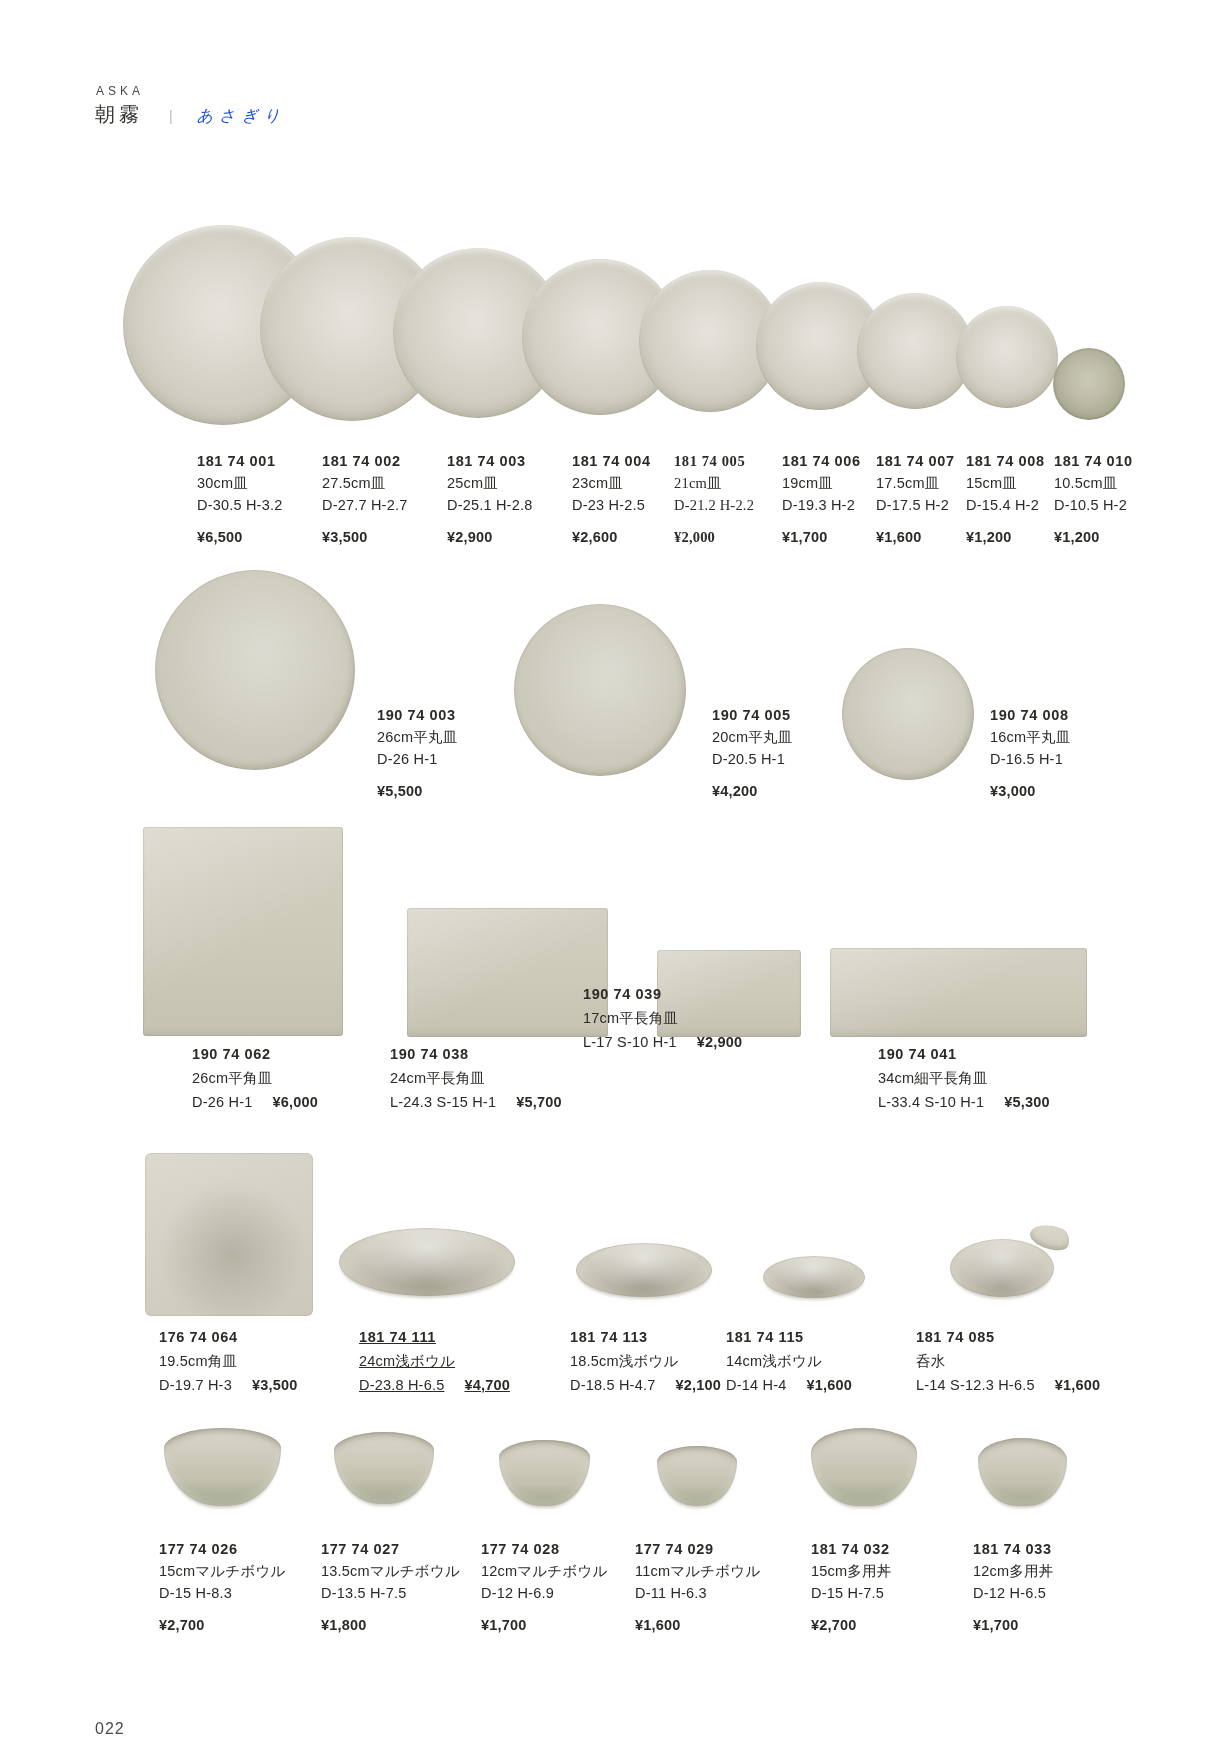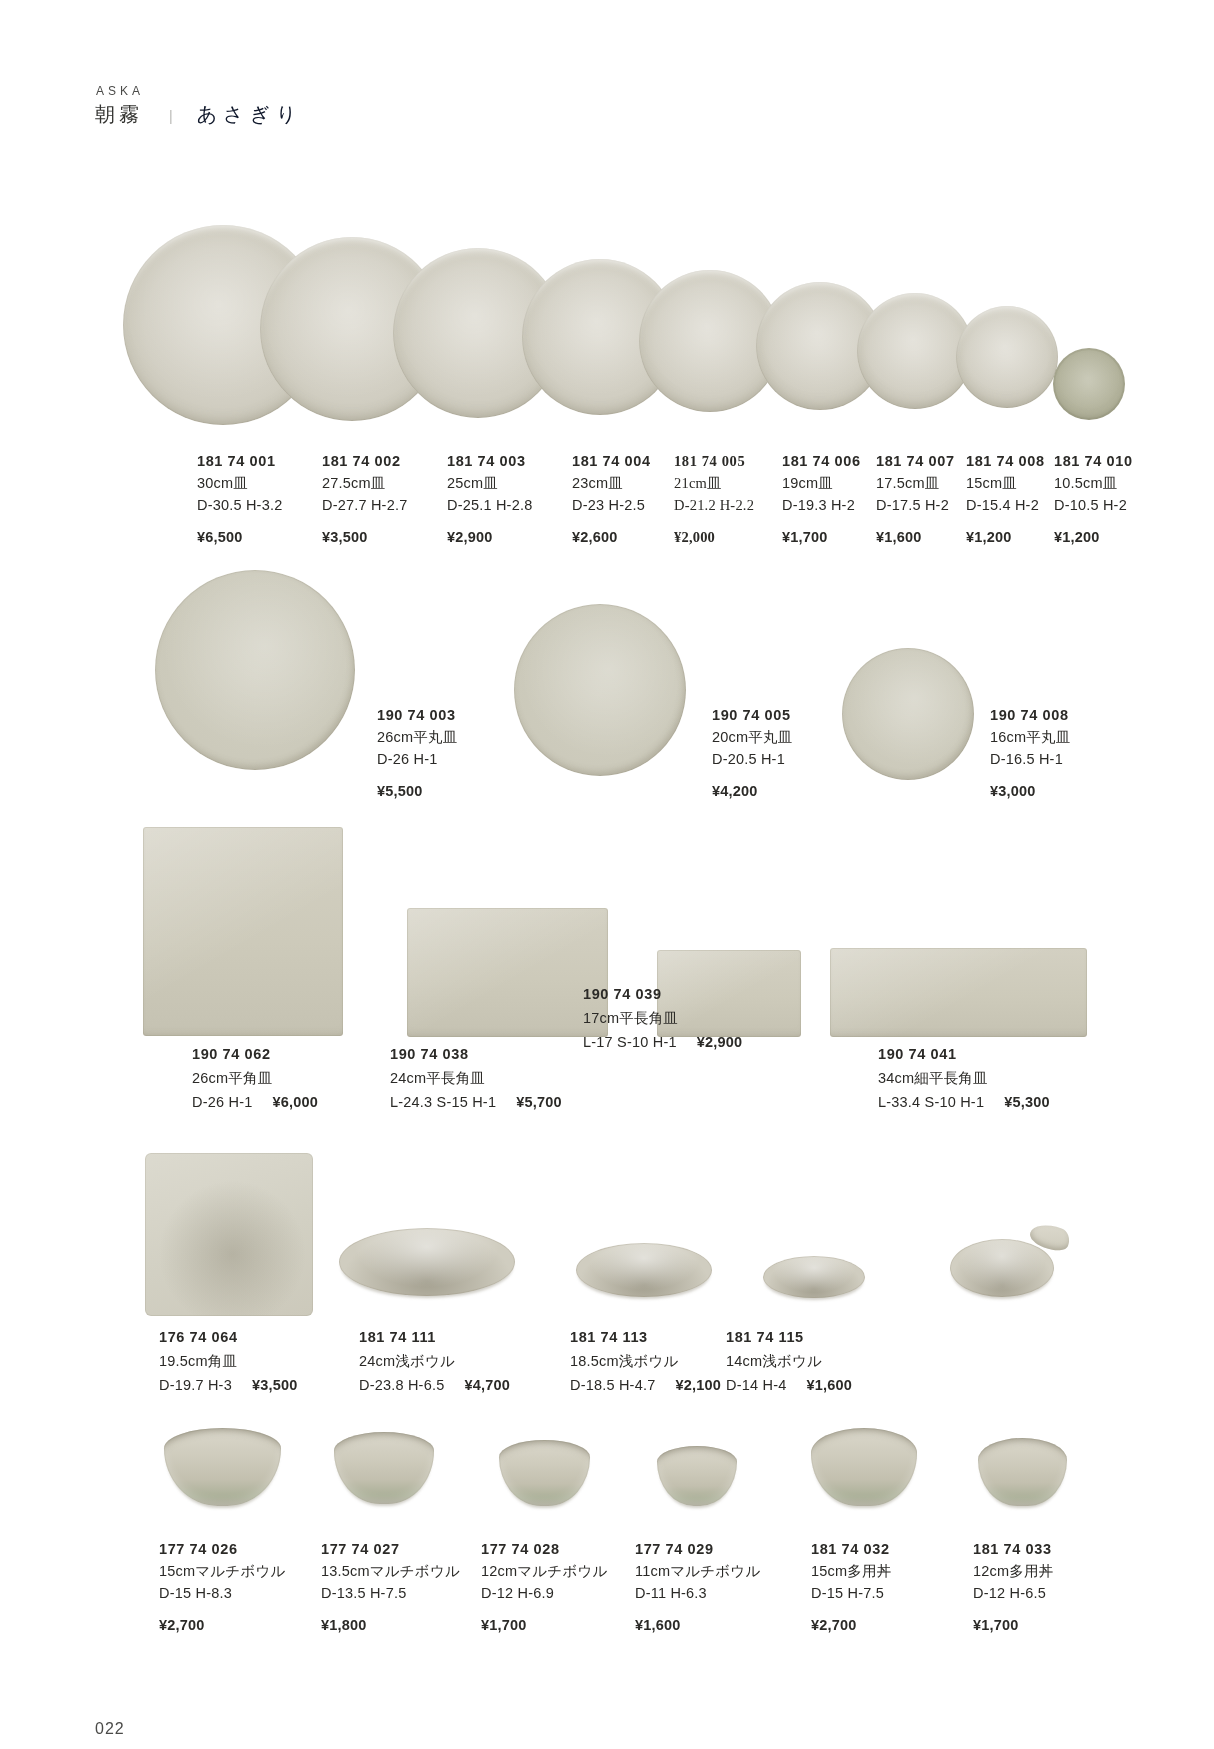"あさぎり" .series-kana { color: #0f172a -> #1d4ed8; font-size: 20px -> 16px; font-style: none -> italic }
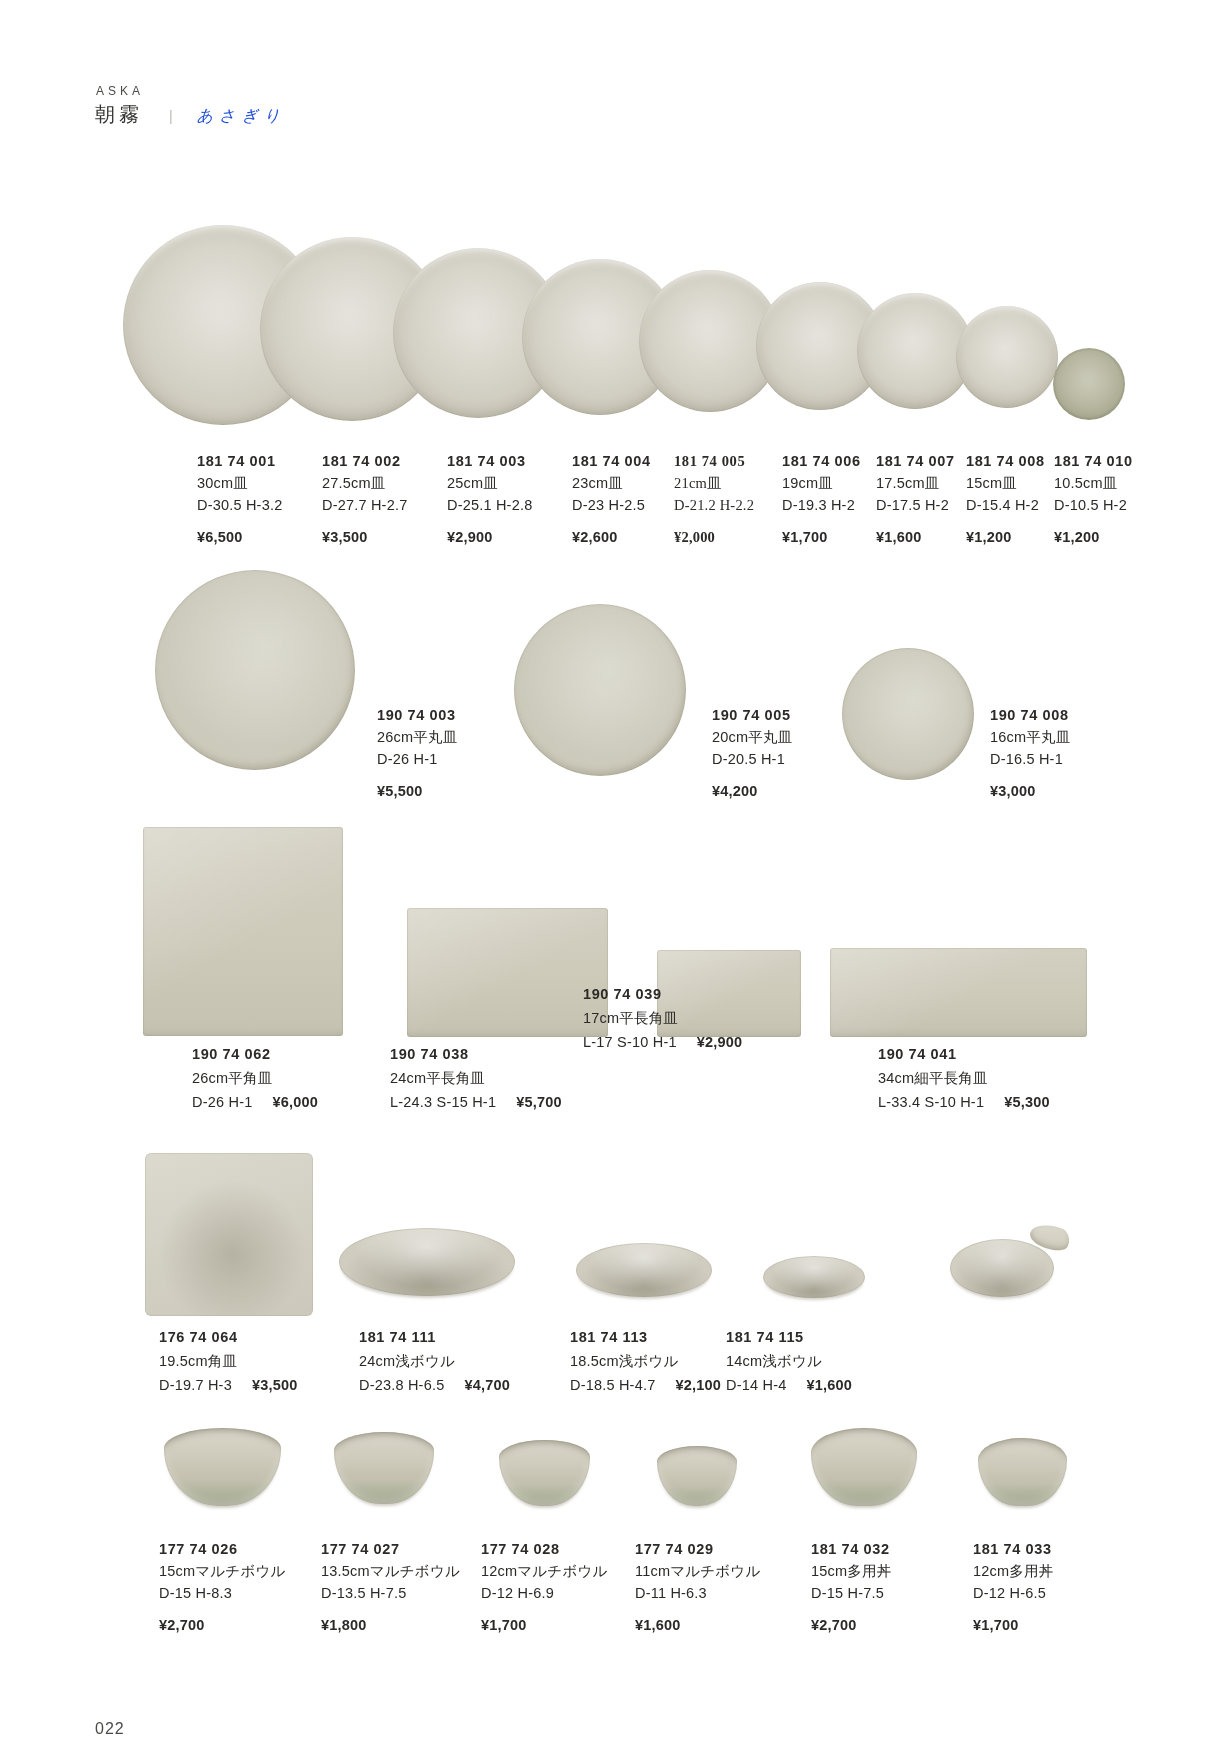"181 74 111" div.plabel { text-decoration: none -> underline }
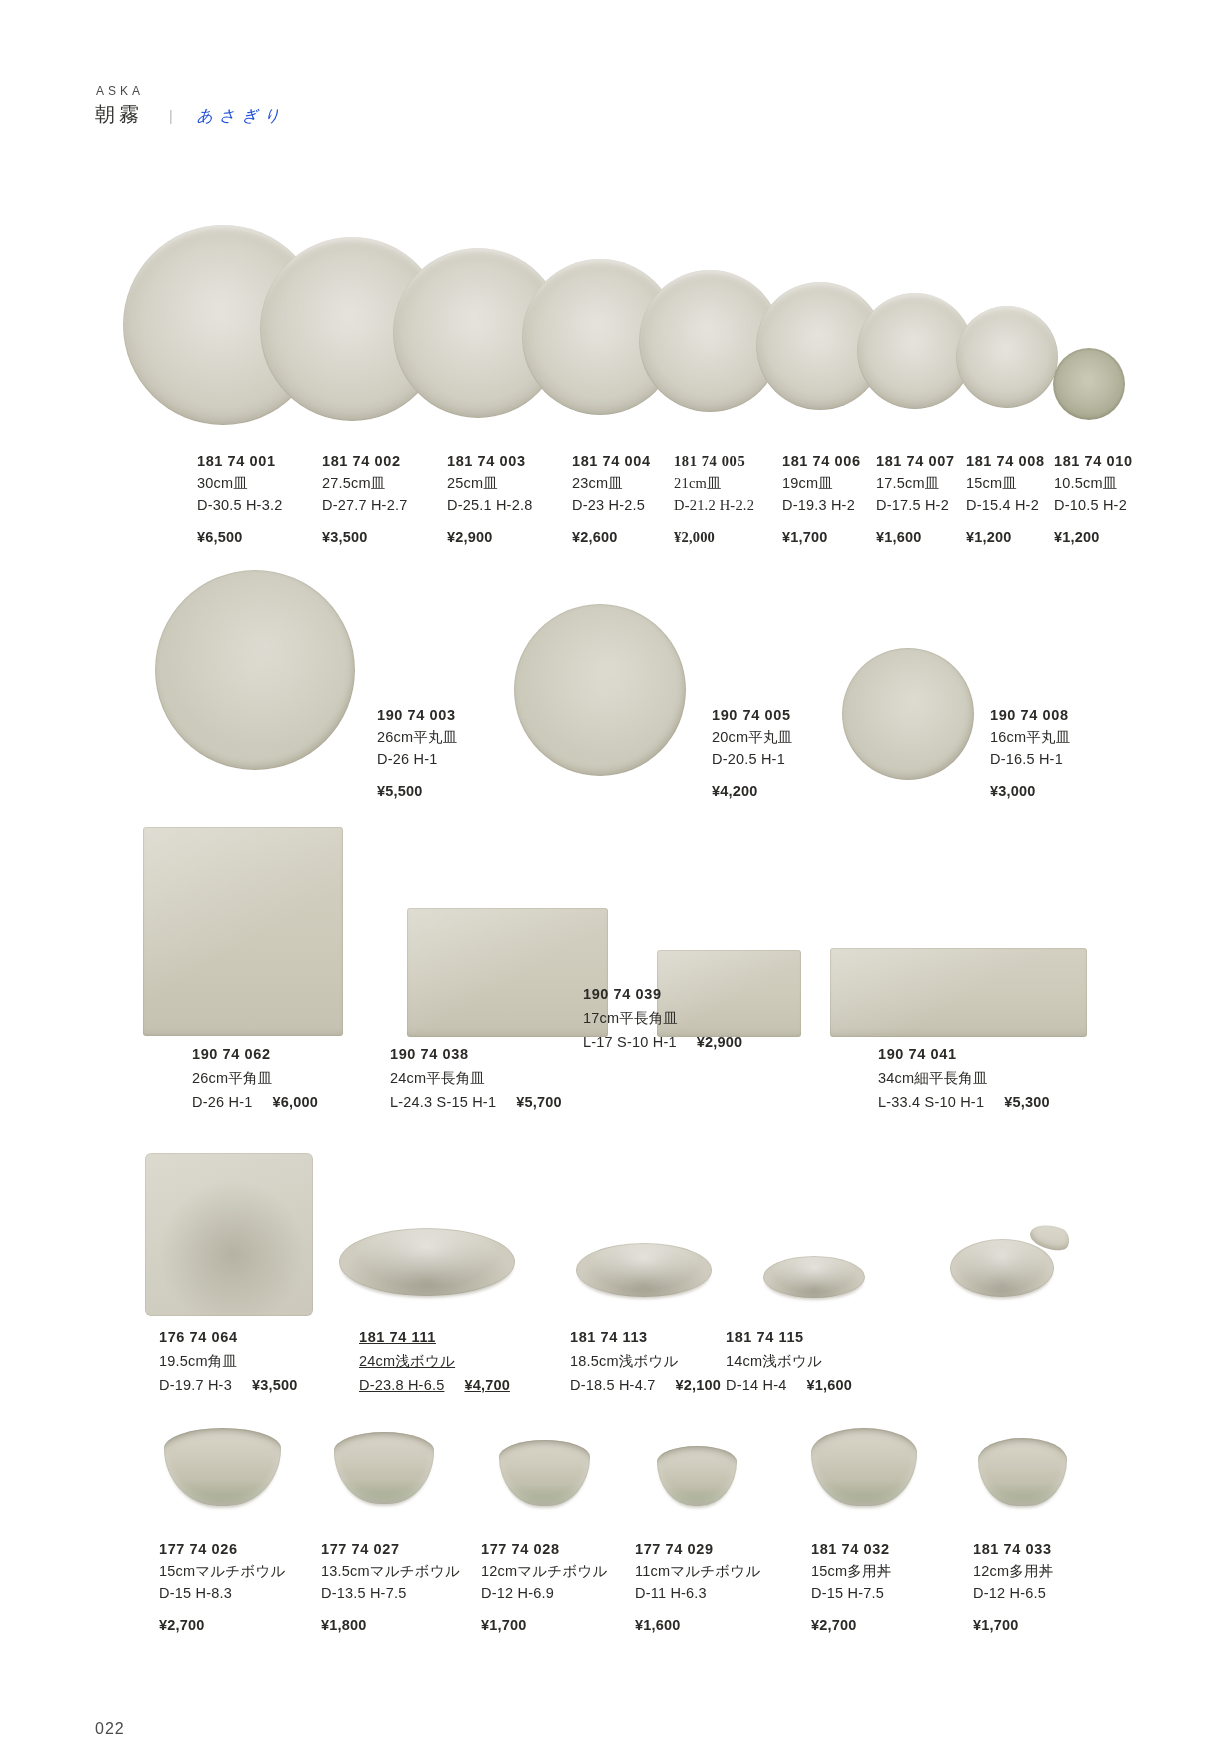"181 74 085" div.plabel { html: none -> <div> <div>181 74 085</div> <div>呑水</div> <div> <span>L-14 S-12.3 H-6.5</span><span>¥1,600</span> </div> </div> }
